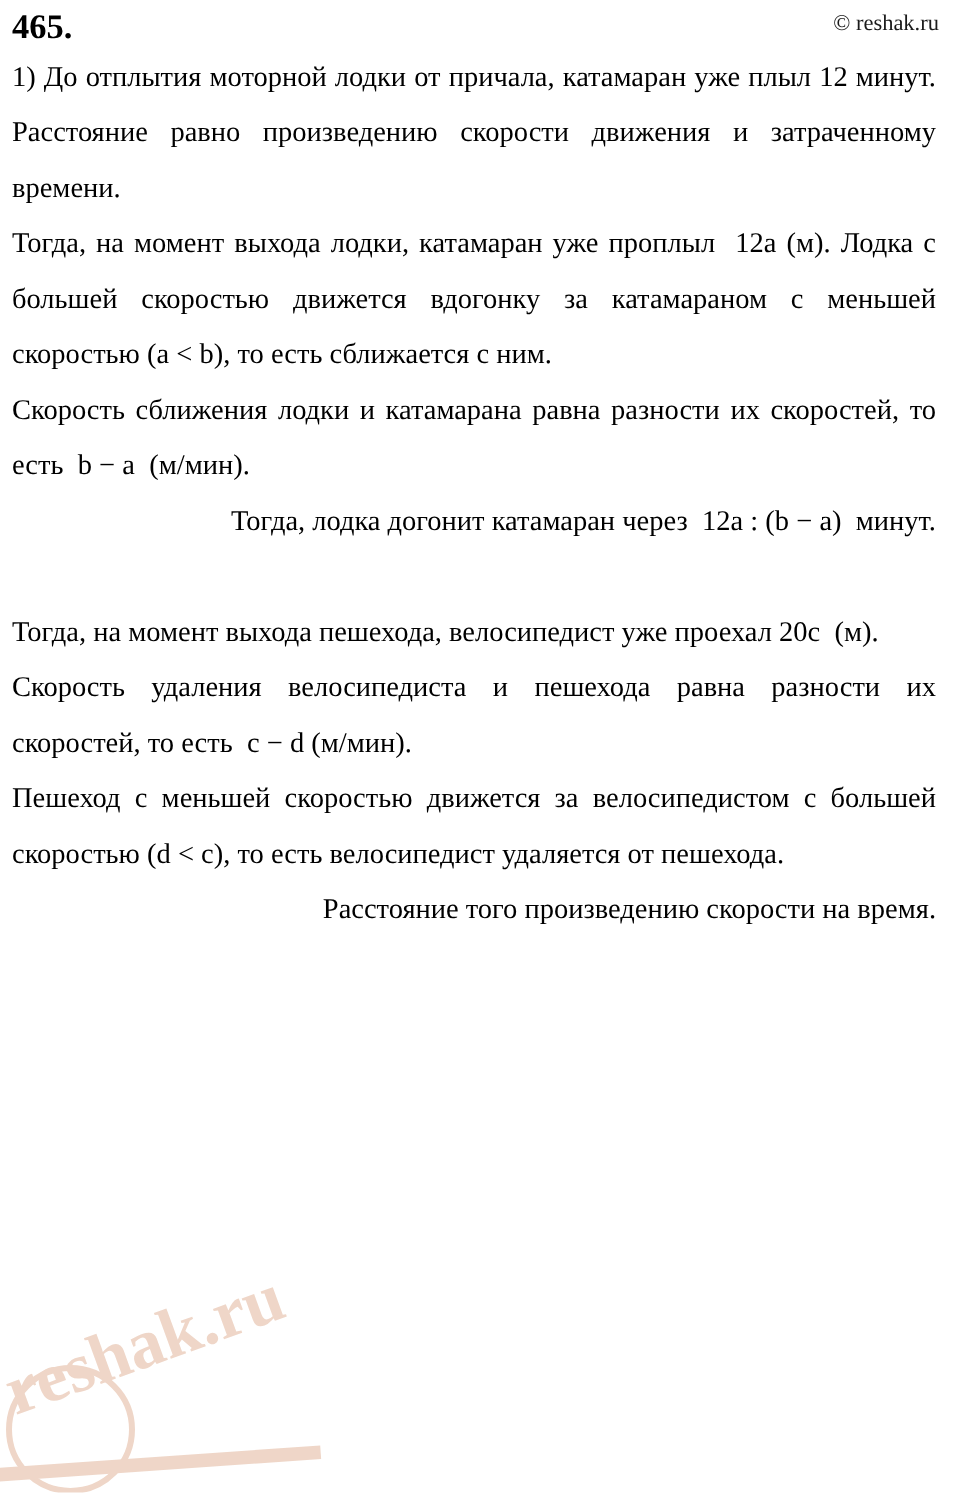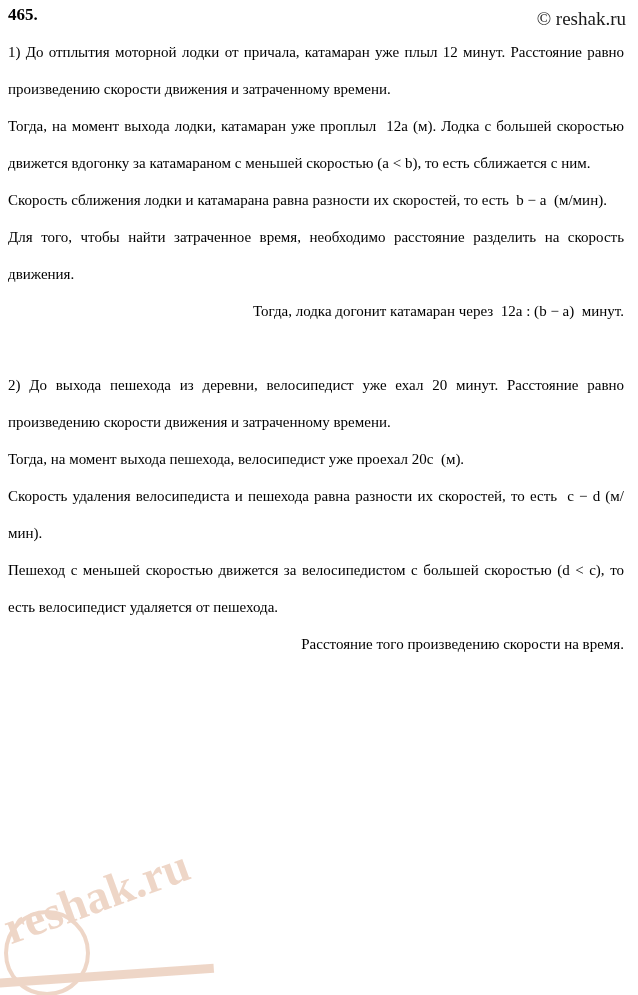"465." .task-number { font-size: 17px -> 23px }
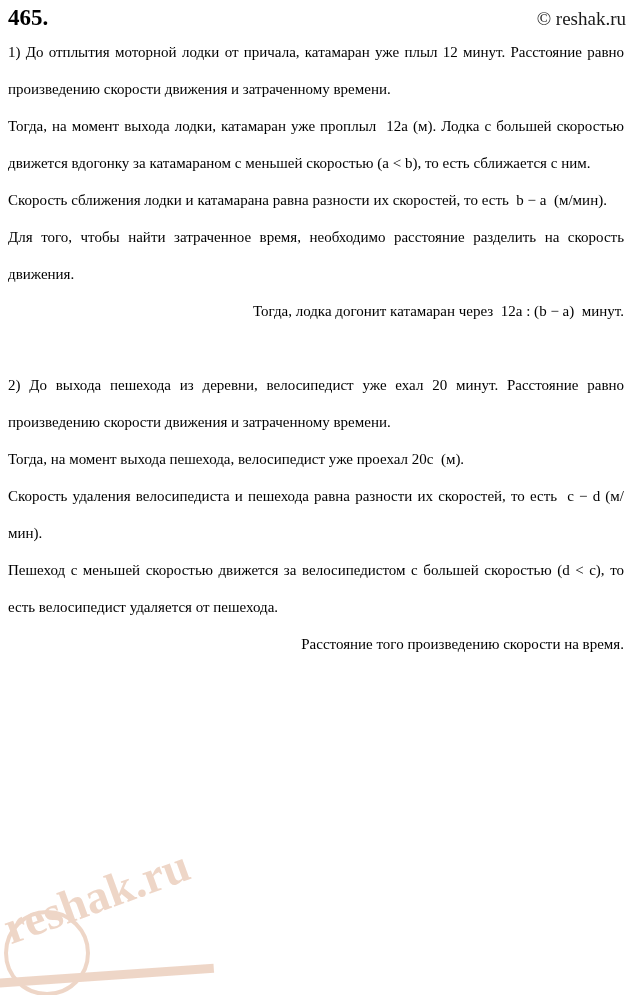"© reshak.ru" .copyright { font-size: 19px -> 15px }
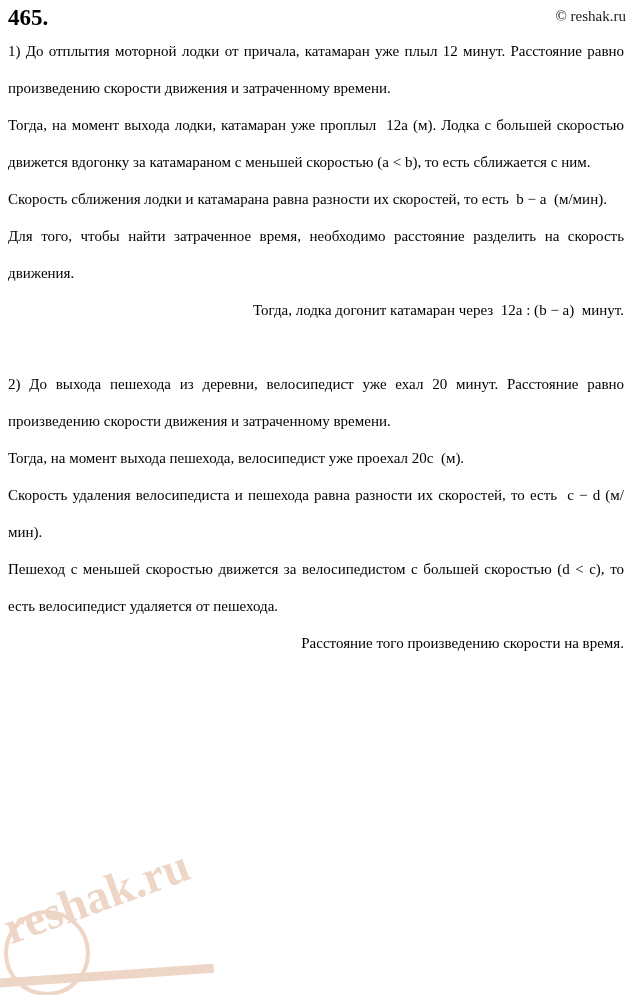"1) До отплытия моторной лодки" p.para { font-size: 15px -> 19px }
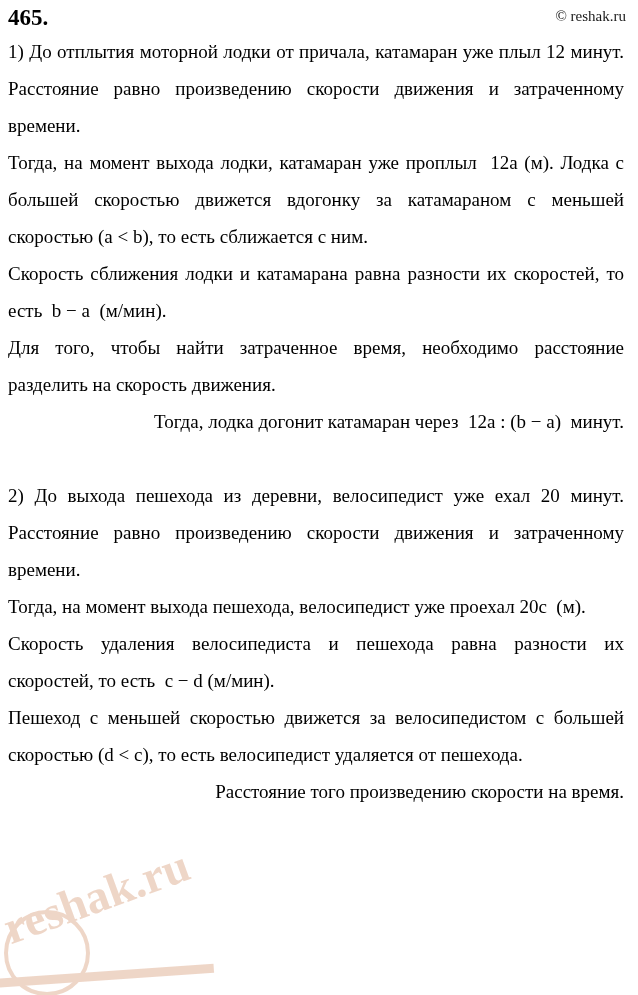"Для того, чтобы найти затраченное" p.para { html: <p> Для того, чтобы найти затраченное время, необходимо расстояние разделить на скорость движения. </p> -> none }
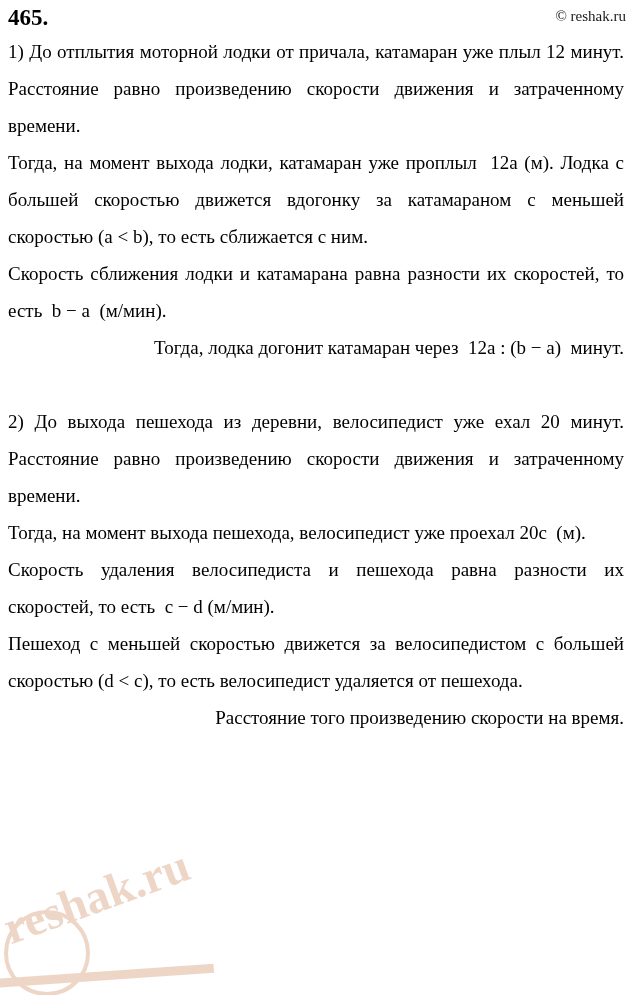"2) До выхода пешехода из" p.para { html: <p> 2) До выхода пешехода из деревни, велосипедист уже ехал 20 минут. Расстояние равно произведению скорости движения и затраченному времени. </p> -> none }
